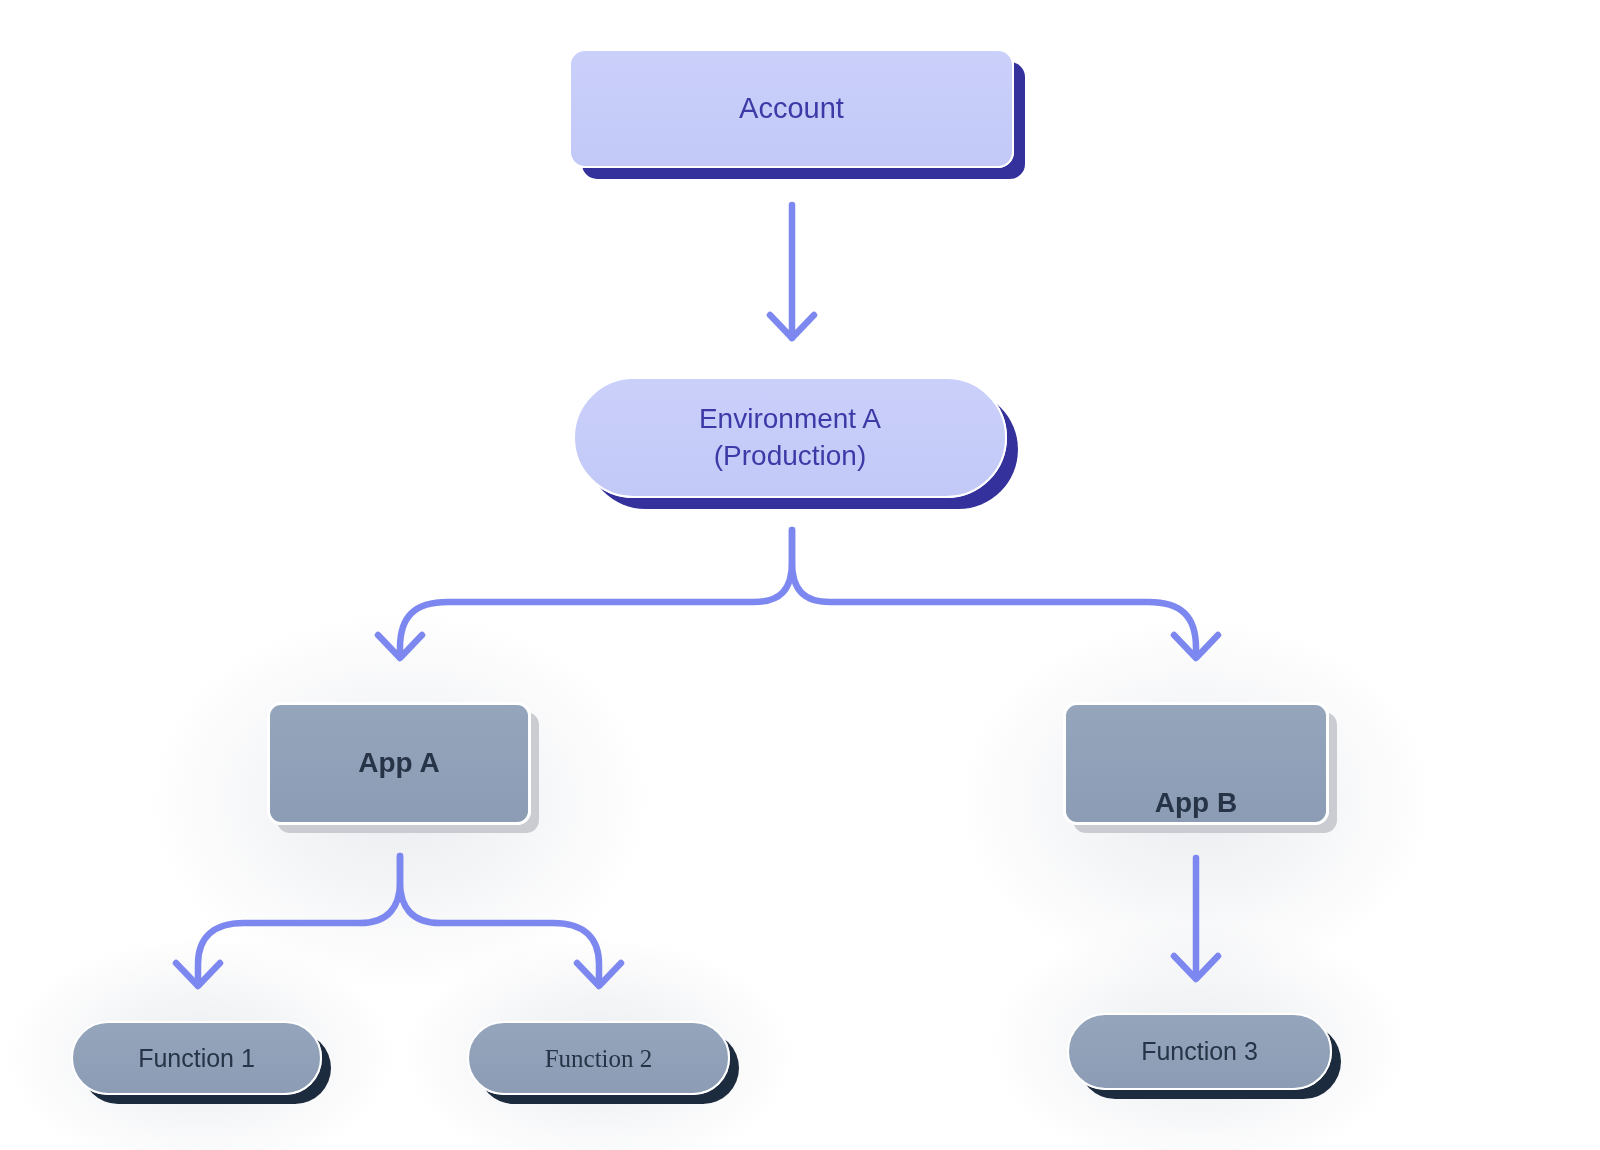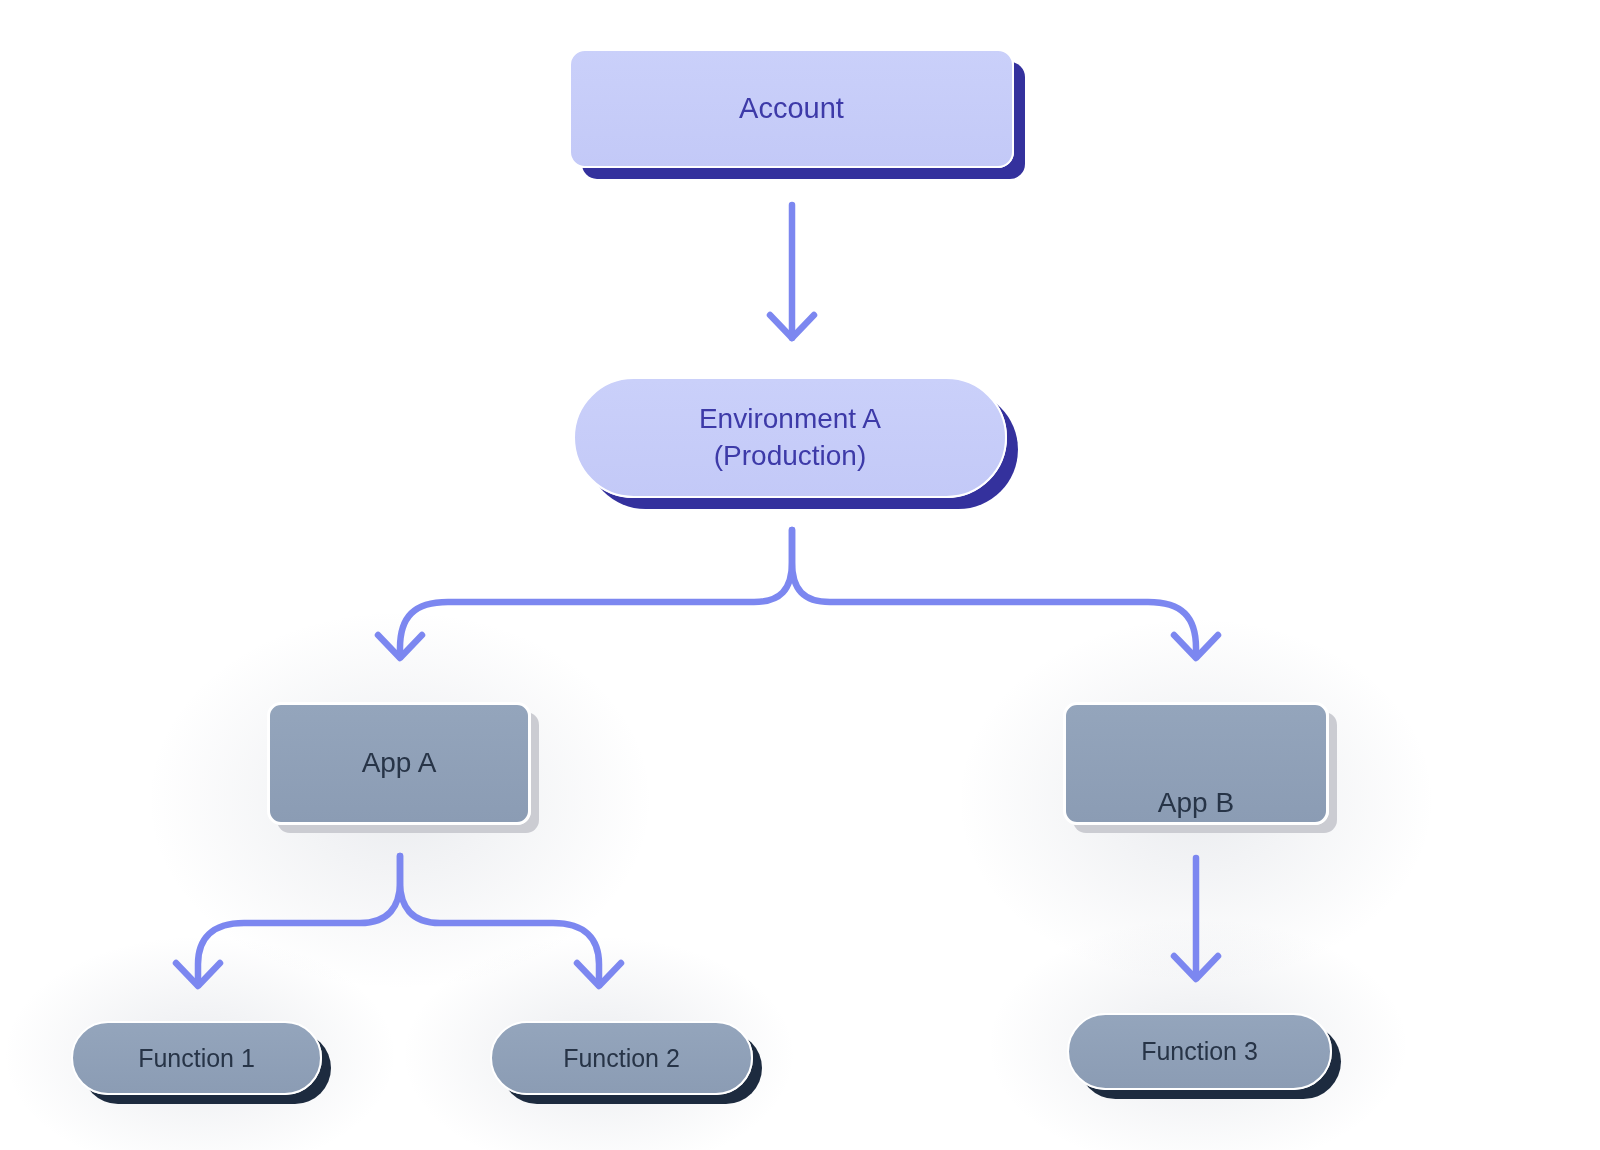"App A" .node.gray { font-weight: none -> bold }
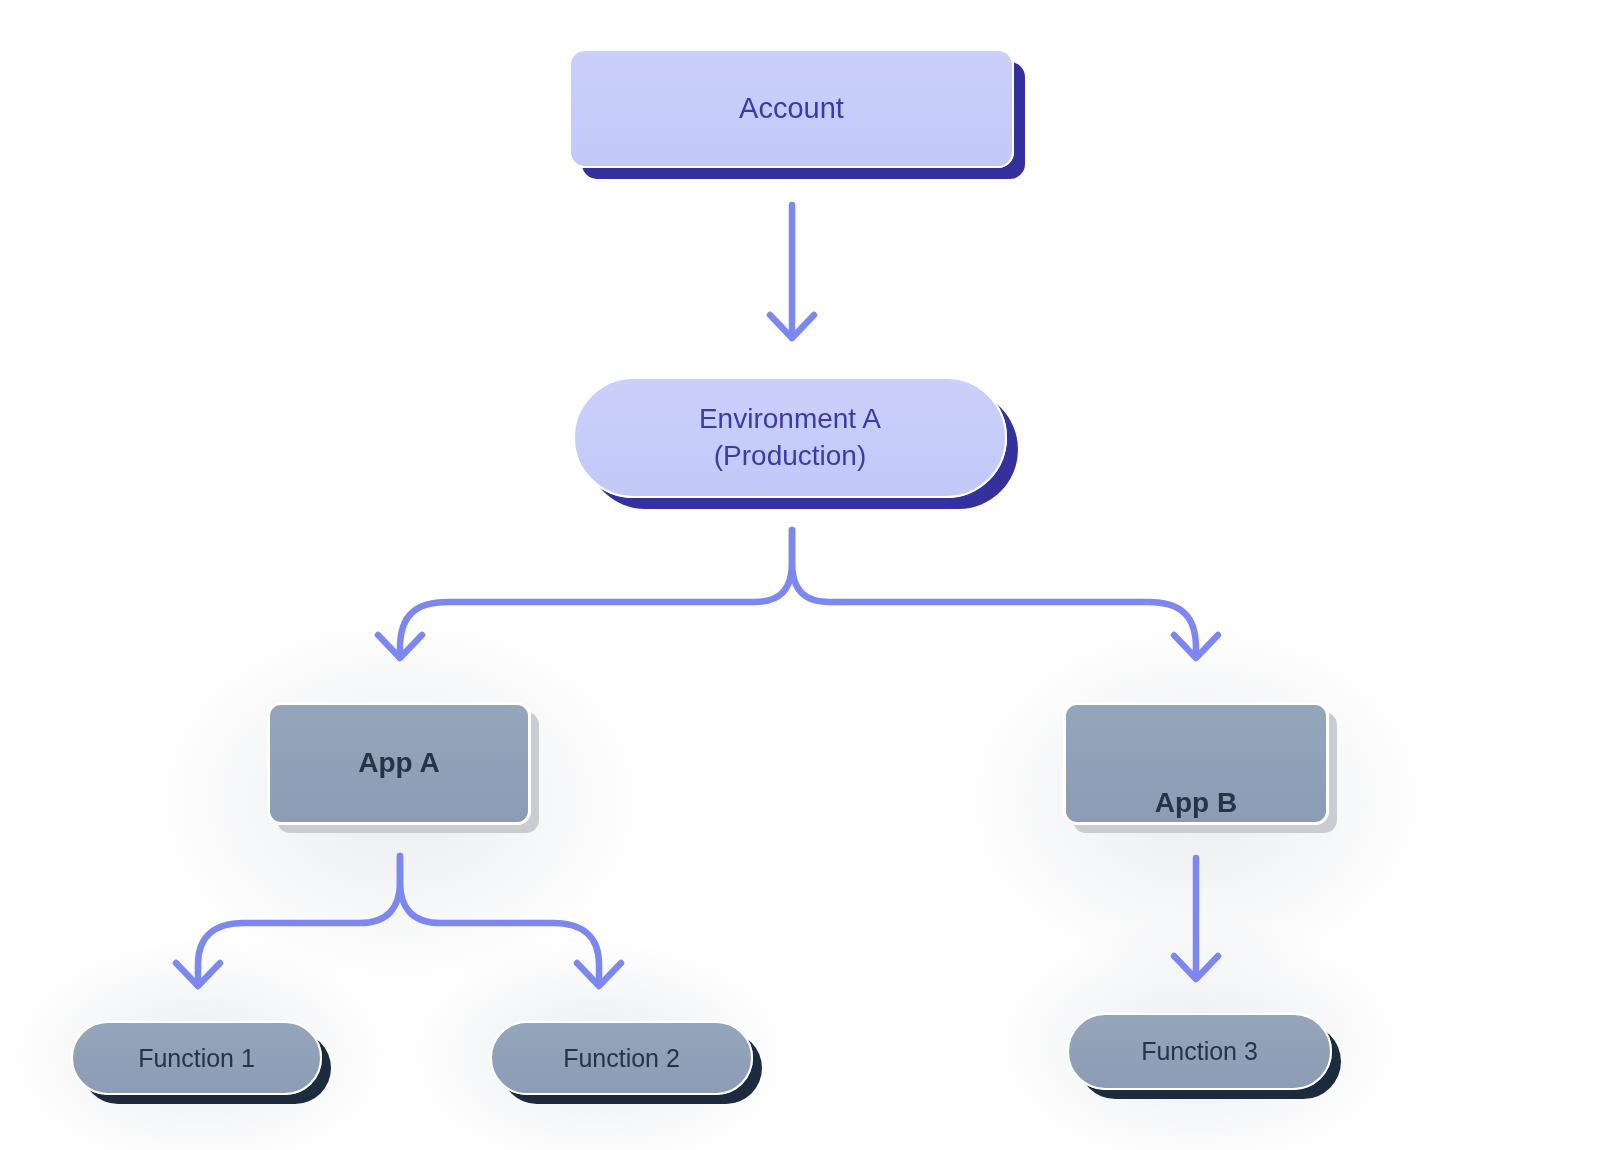"Function 2" #node-function-2 { font-family: none -> Liberation Serif, serif; left: 490px -> 467px }
